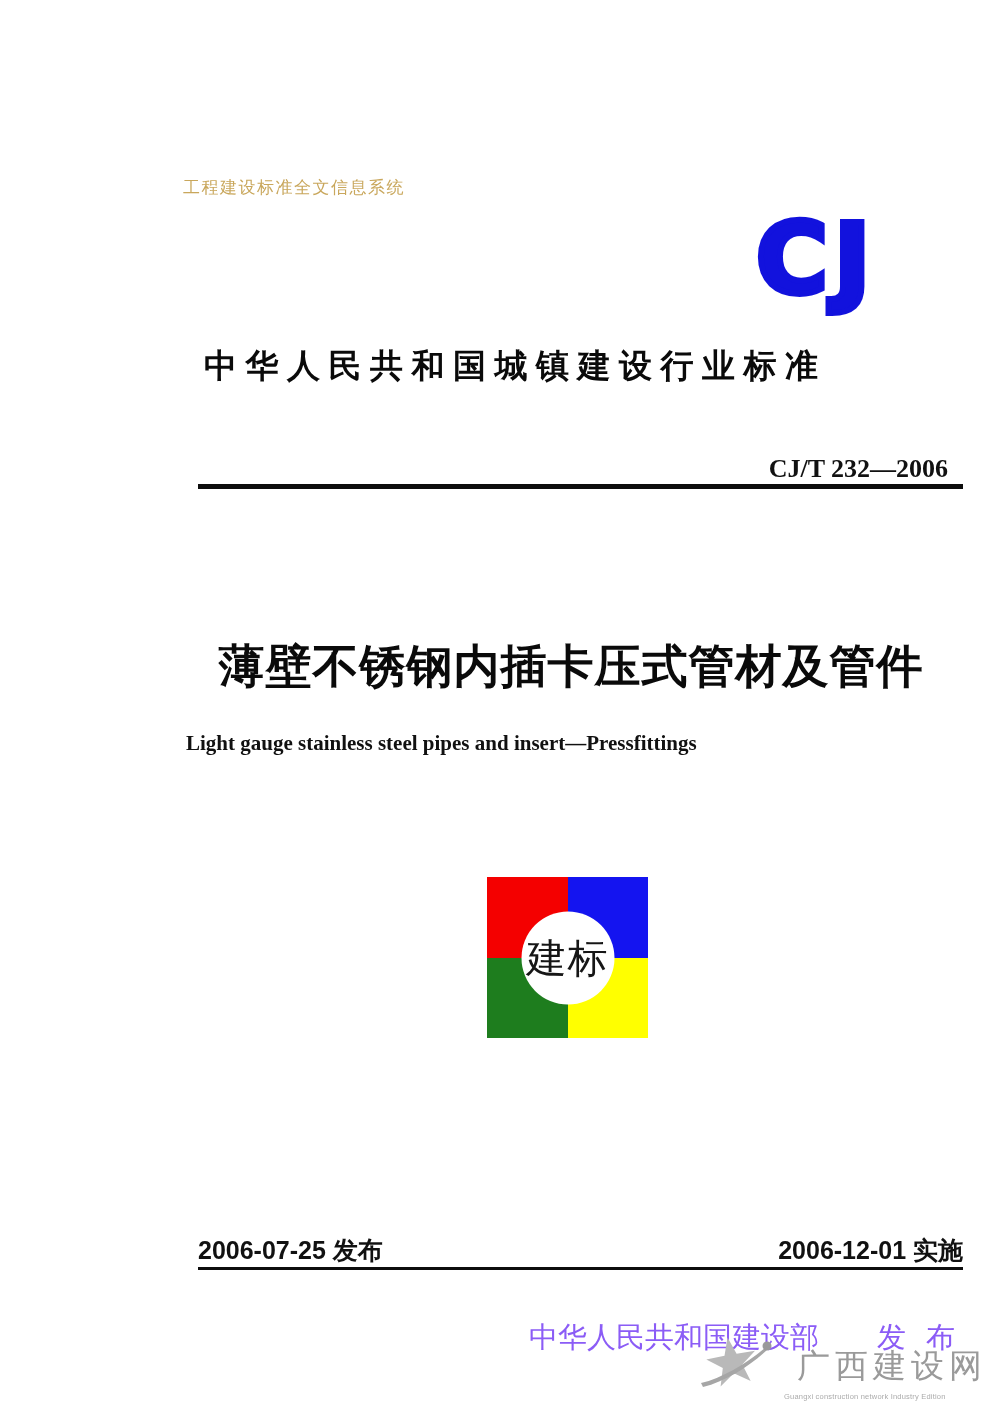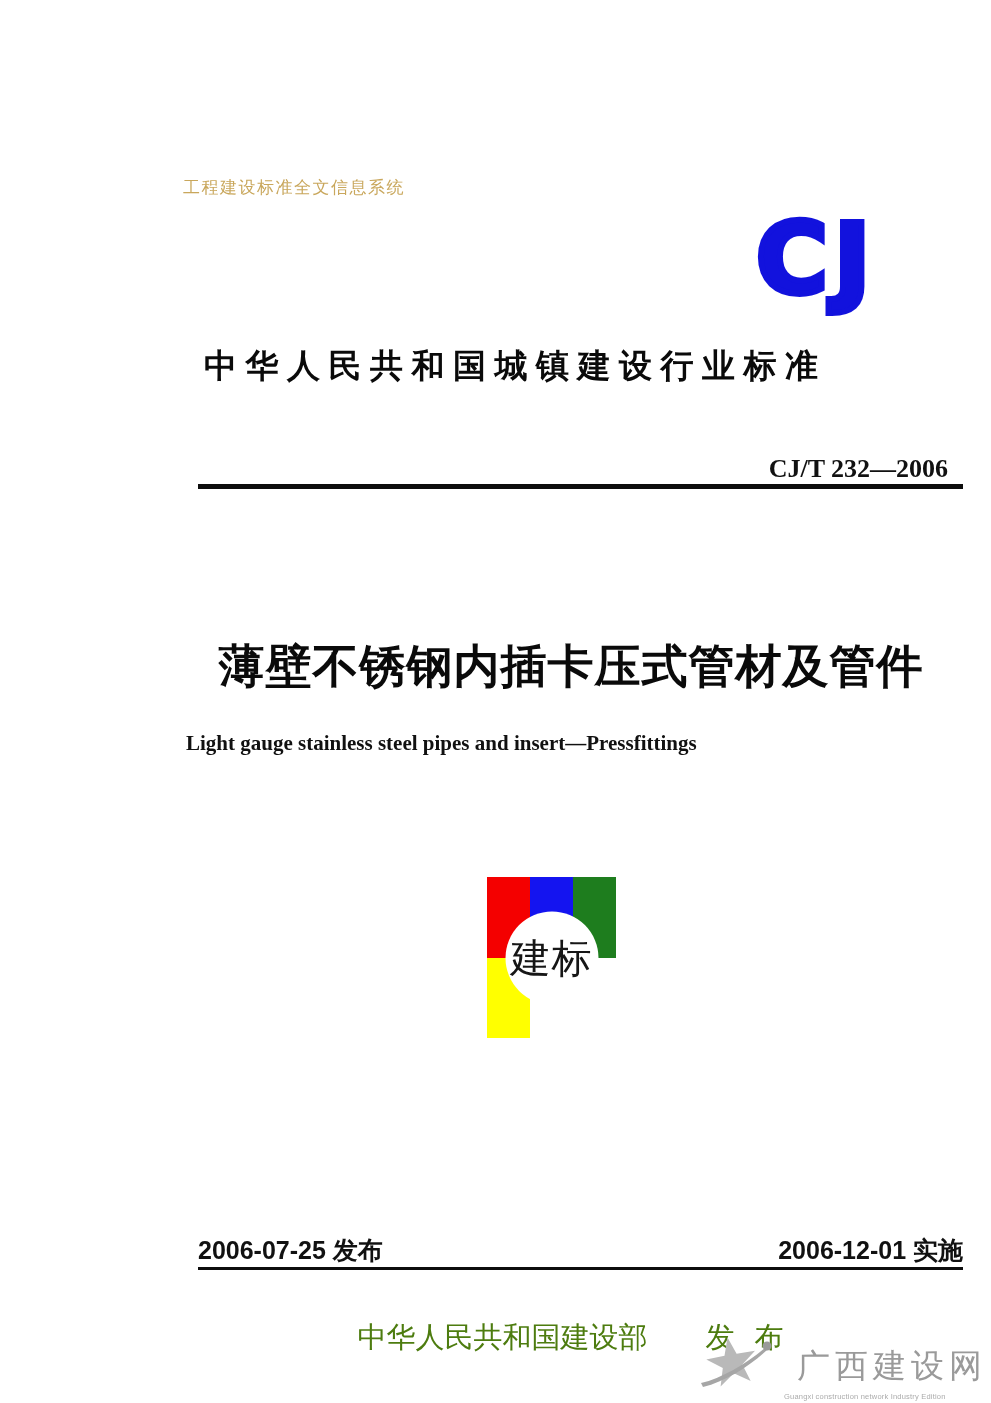"建标" .emblem { grid-template-columns: 1fr 1fr 1fr -> 1fr 1fr; width: 129px -> 161px }
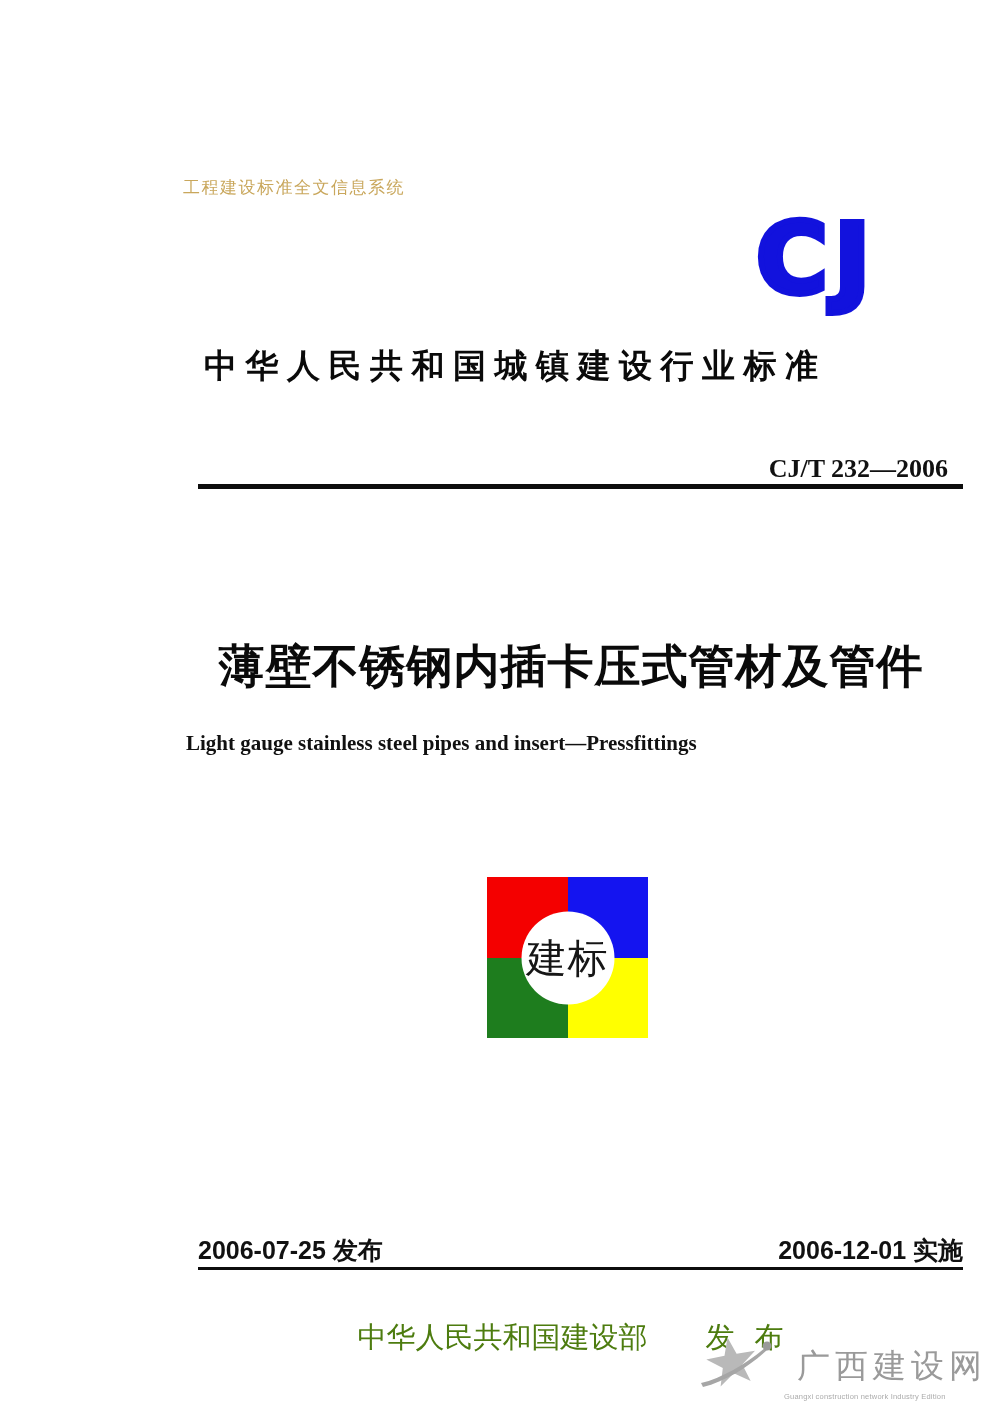"中华人民共和国建设部 发 布" .publisher-row { color: #4d7c0f -> #8b5cf6; text-align: center -> right }
